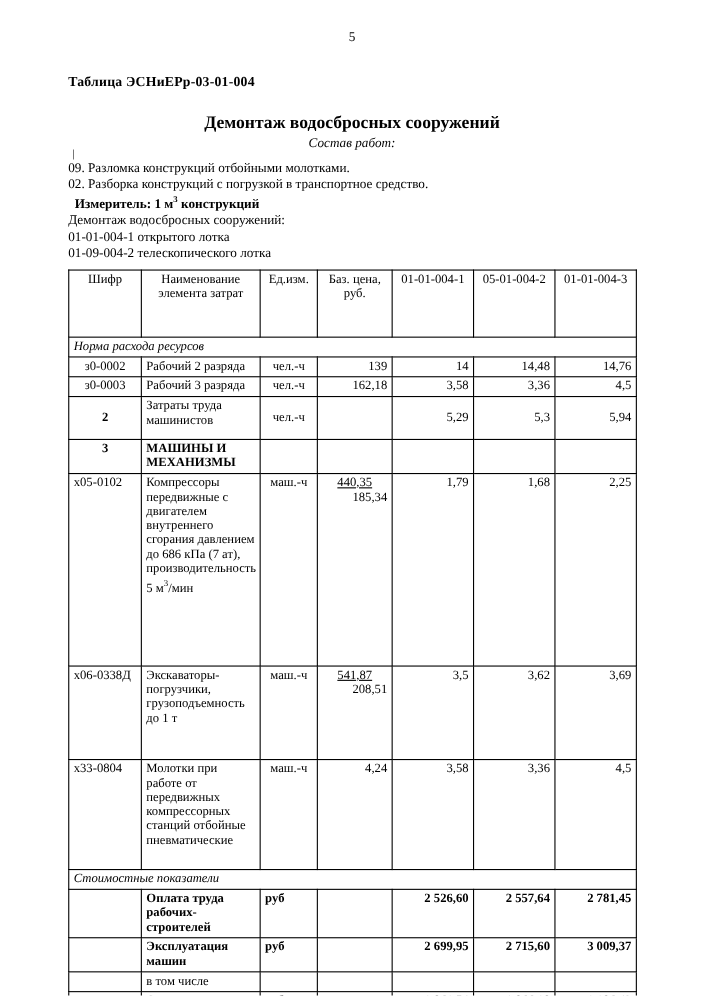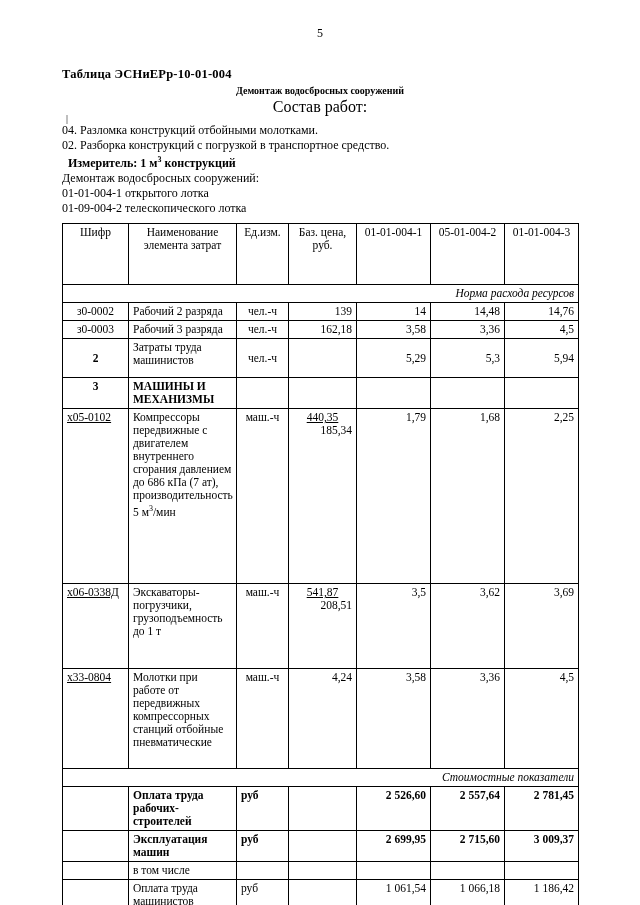"Таблица ЭСНиЕРр-10-01-004" div.title-line { text: ЭСНиЕРр-10-01-004 -> ЭСНиЕРр-03-01-004 }
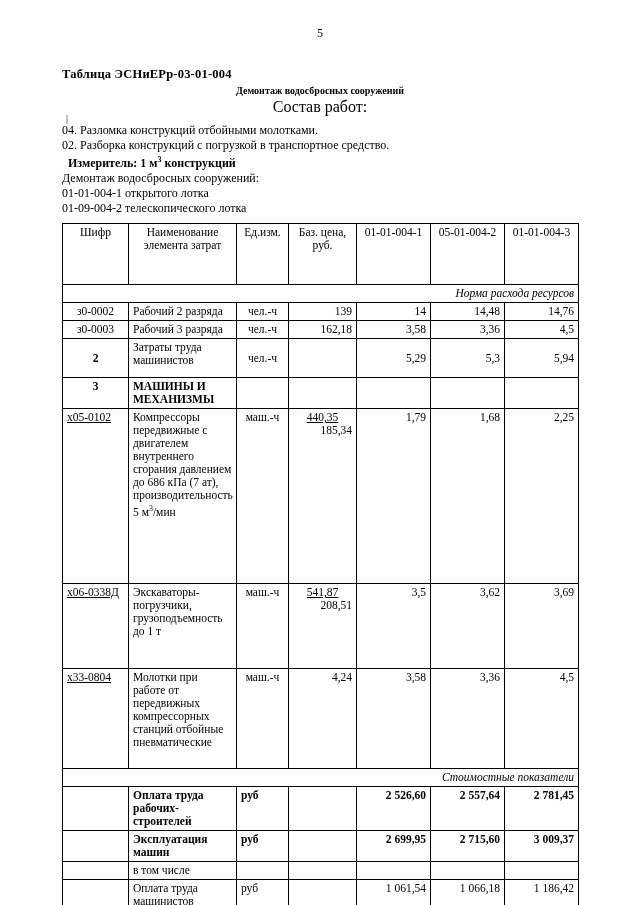"Демонтаж водосбросных сооружений" .center-bold { font-size: 10px -> 16px; margin-top: 3px -> 21px }
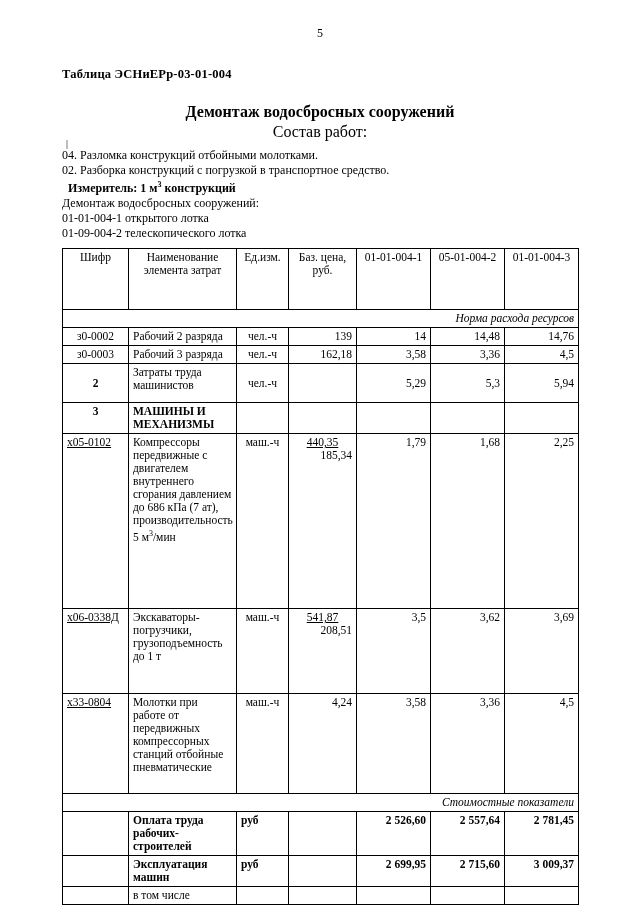"Состав работ:" .center-italic { font-size: 16px -> 12px; font-style: none -> italic }
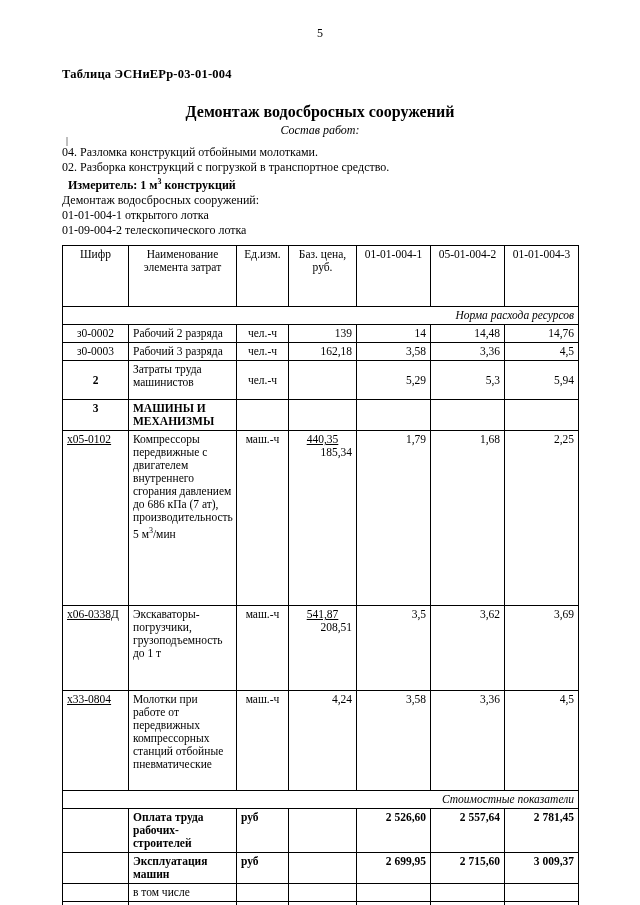"04. Разломка конструкций отбойными" div.plain { text: 04 -> 09 }
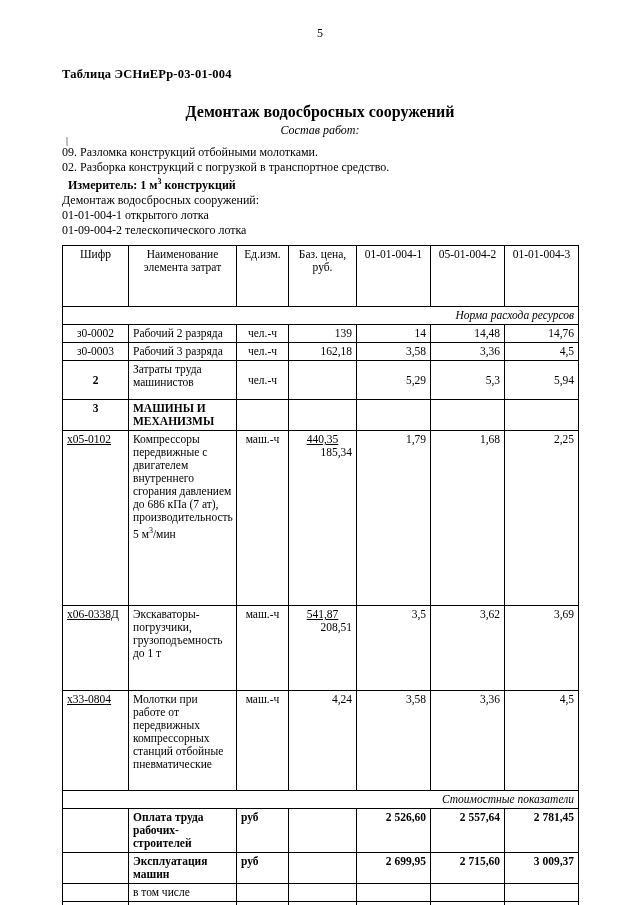"Норма расхода ресурсов" .band { text-align: right -> none }
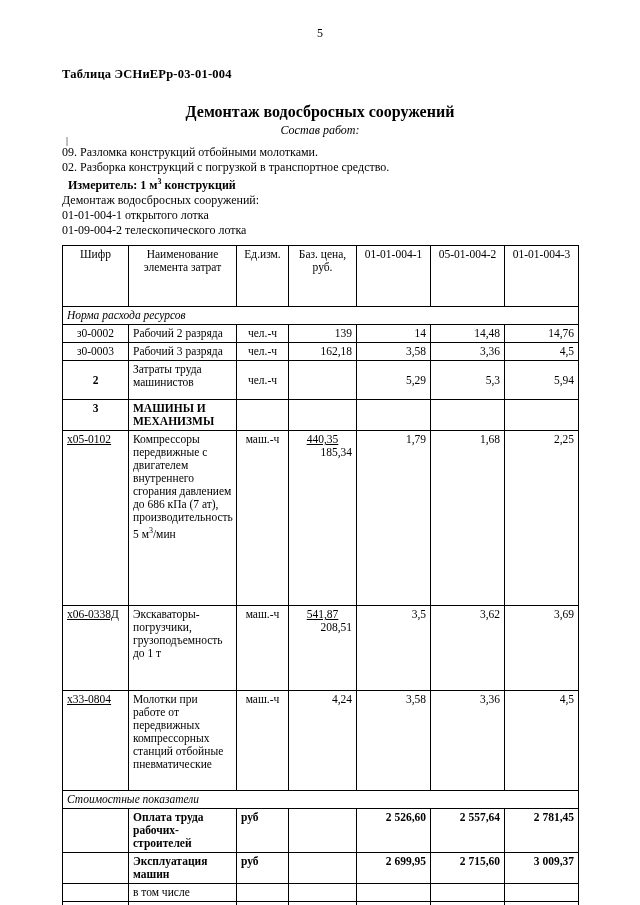"х05-0102" .nowrapcell { text-decoration: underline -> none }
